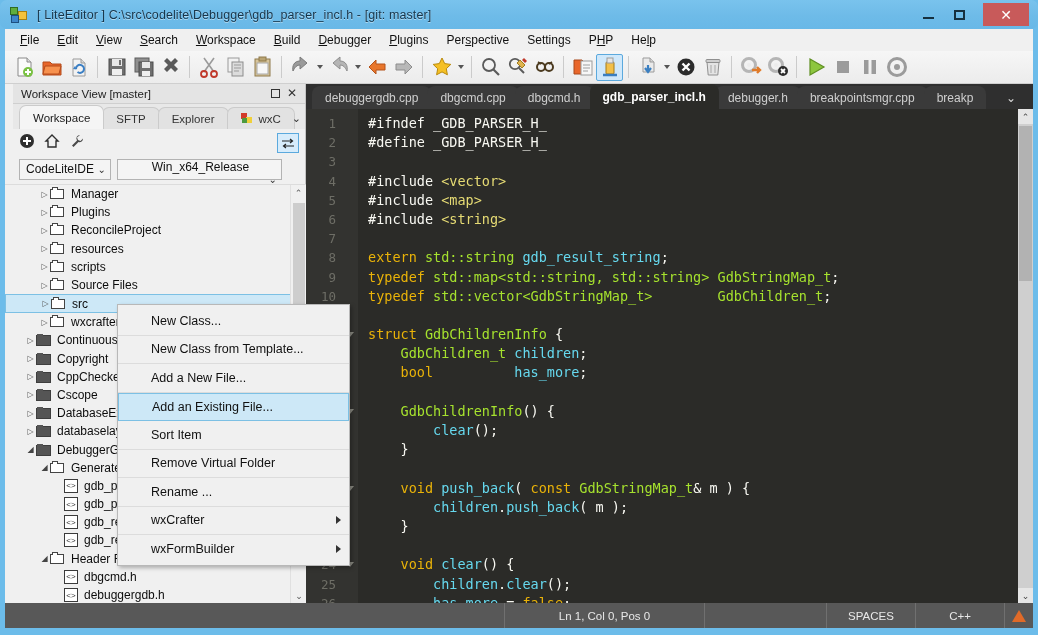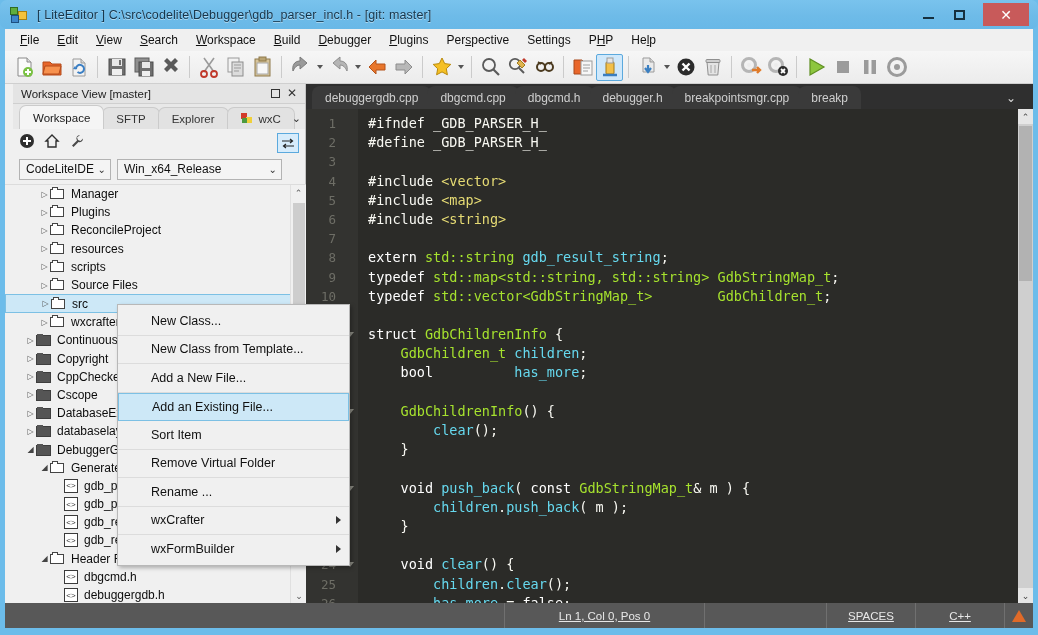"gdb_parser_incl.h" div.edtab { html: none -> <div> <span>gdb_parser_incl.h</span> </div> }
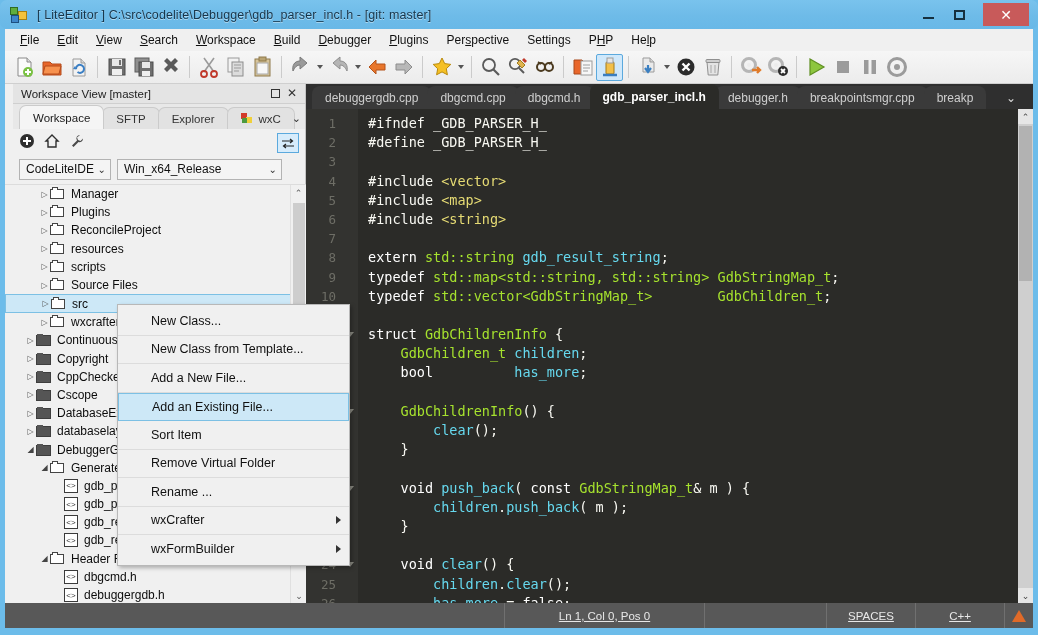"Win_x64_Release" .wsel.b { flex-direction: none -> column }
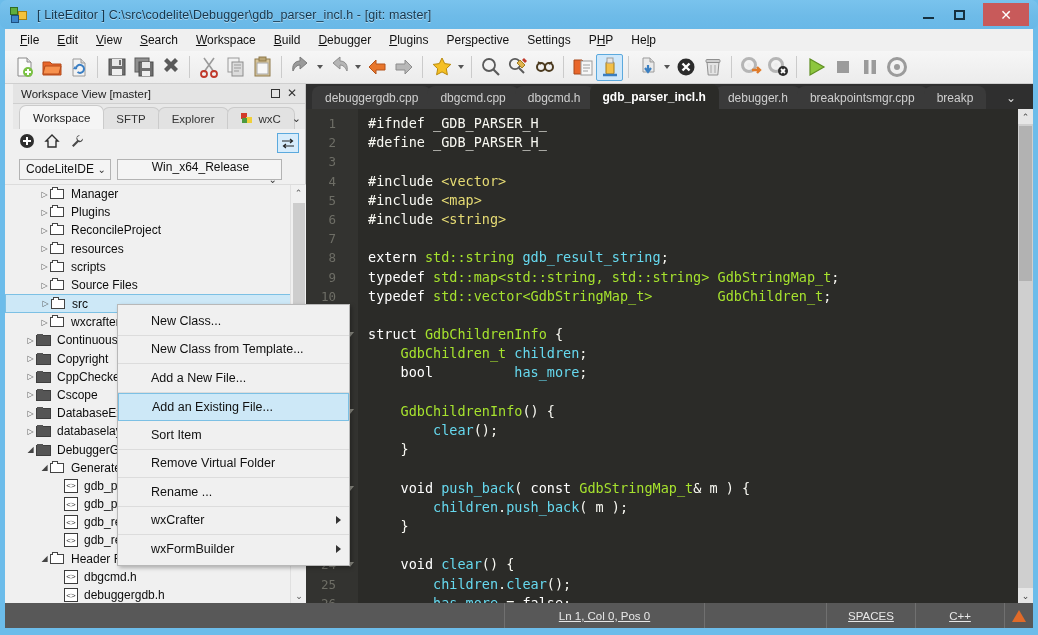"extern" .kw { color: #ffffff -> #eab308 }
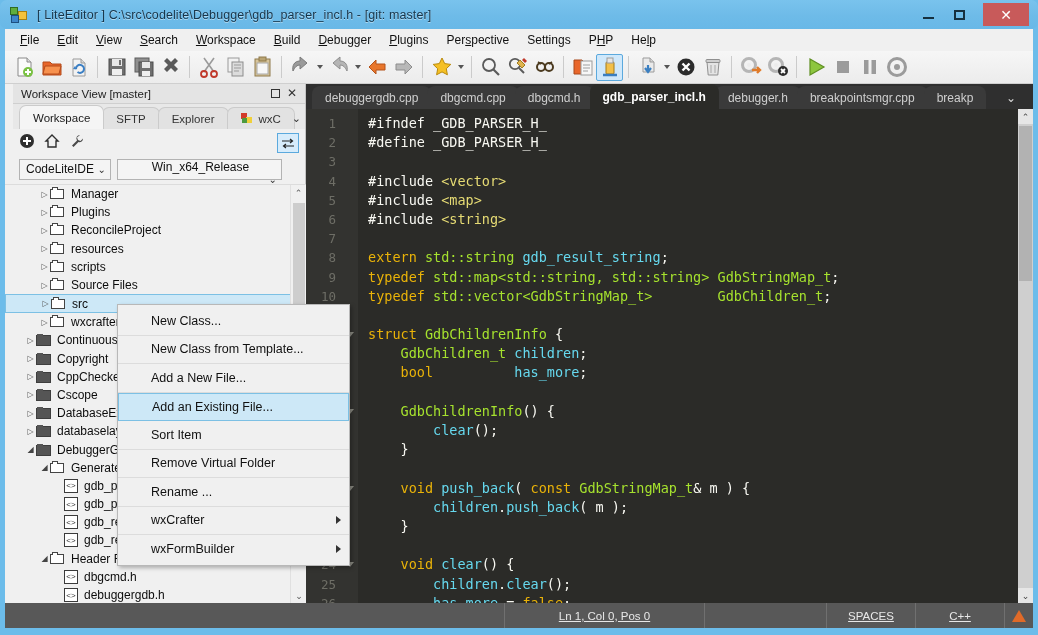"Ln 1, Col 0, Pos" .sb-cell { text-decoration: underline -> none }
